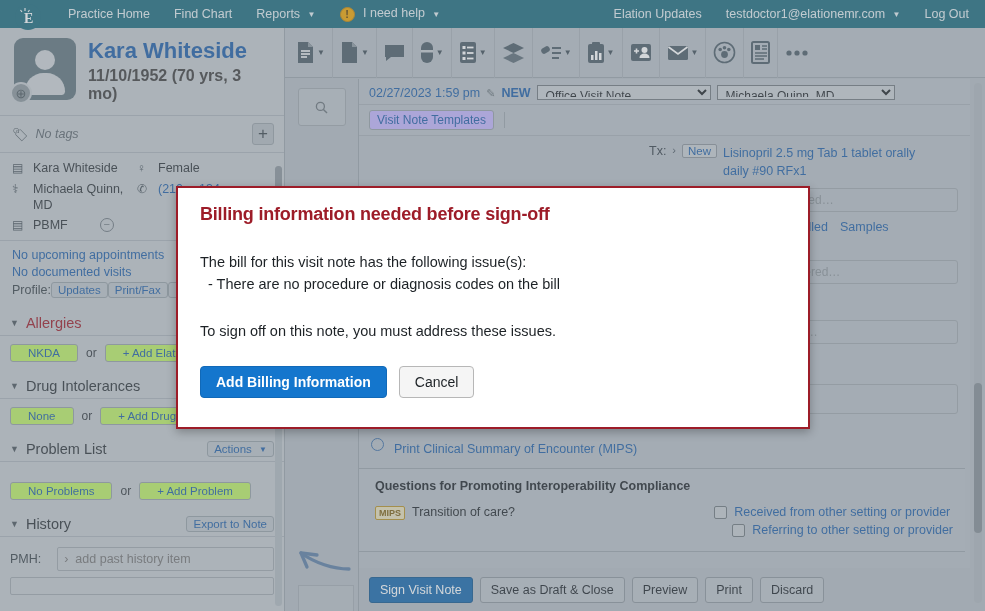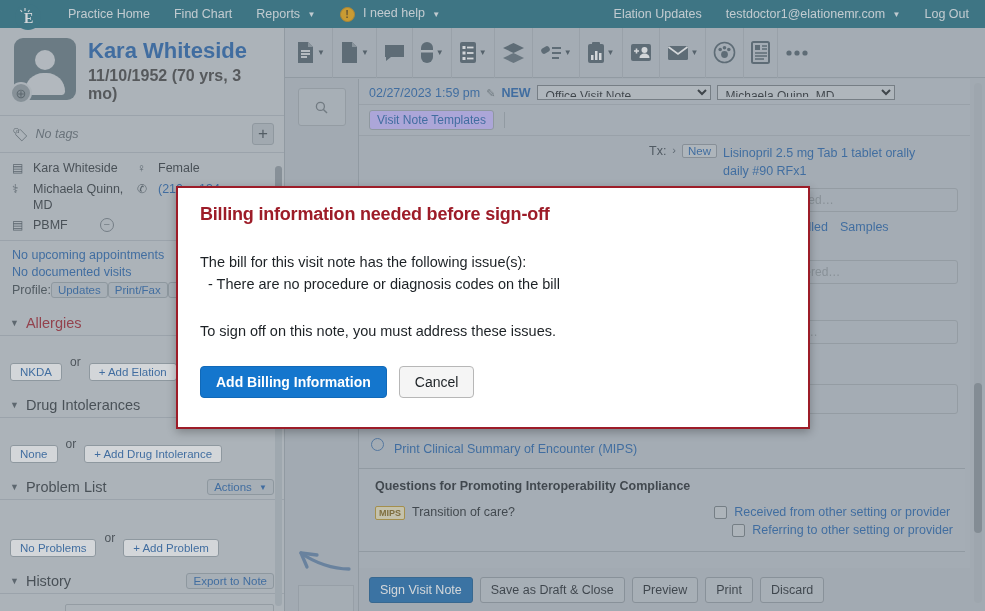"NKDA" .chip { background: #ffffff -> #bef264; margin-top: 19px -> none; padding: 2px 9px -> 2px 17px }
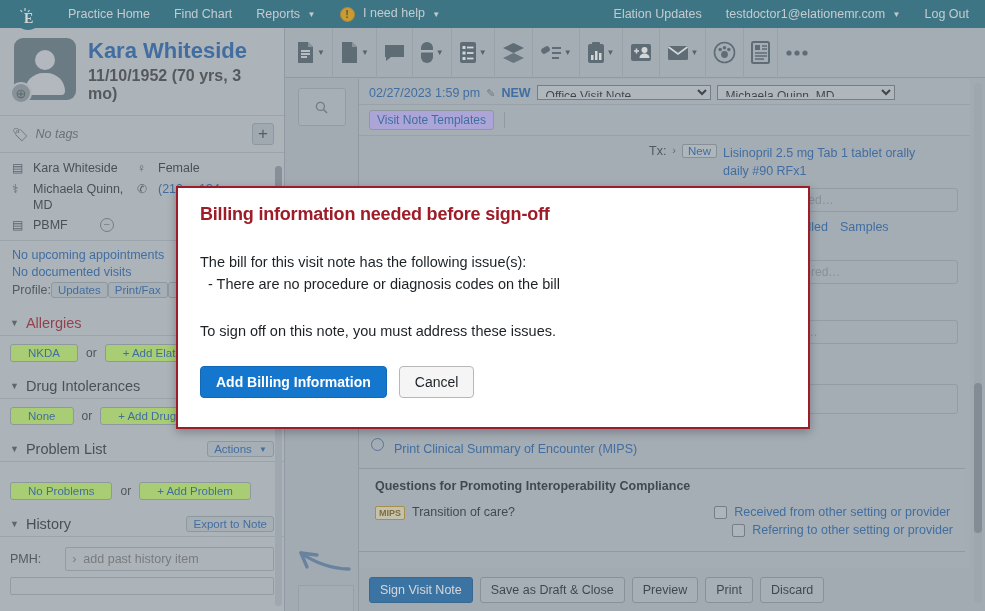"PMH:" .pmh-row { gap: 24px -> 16px }
